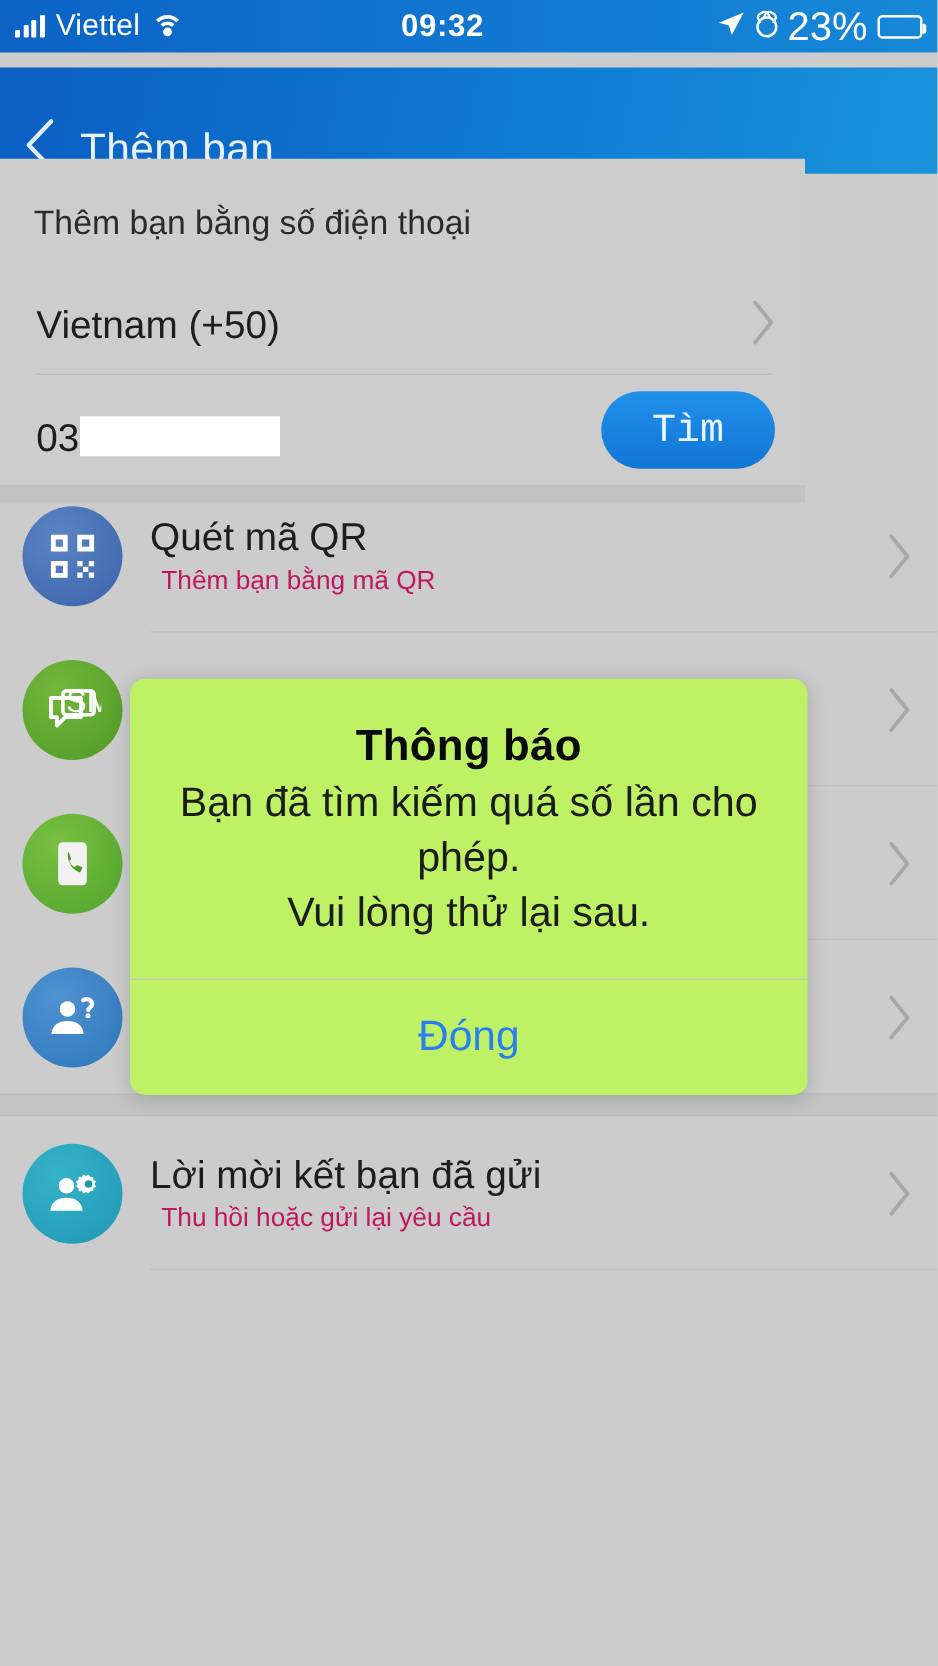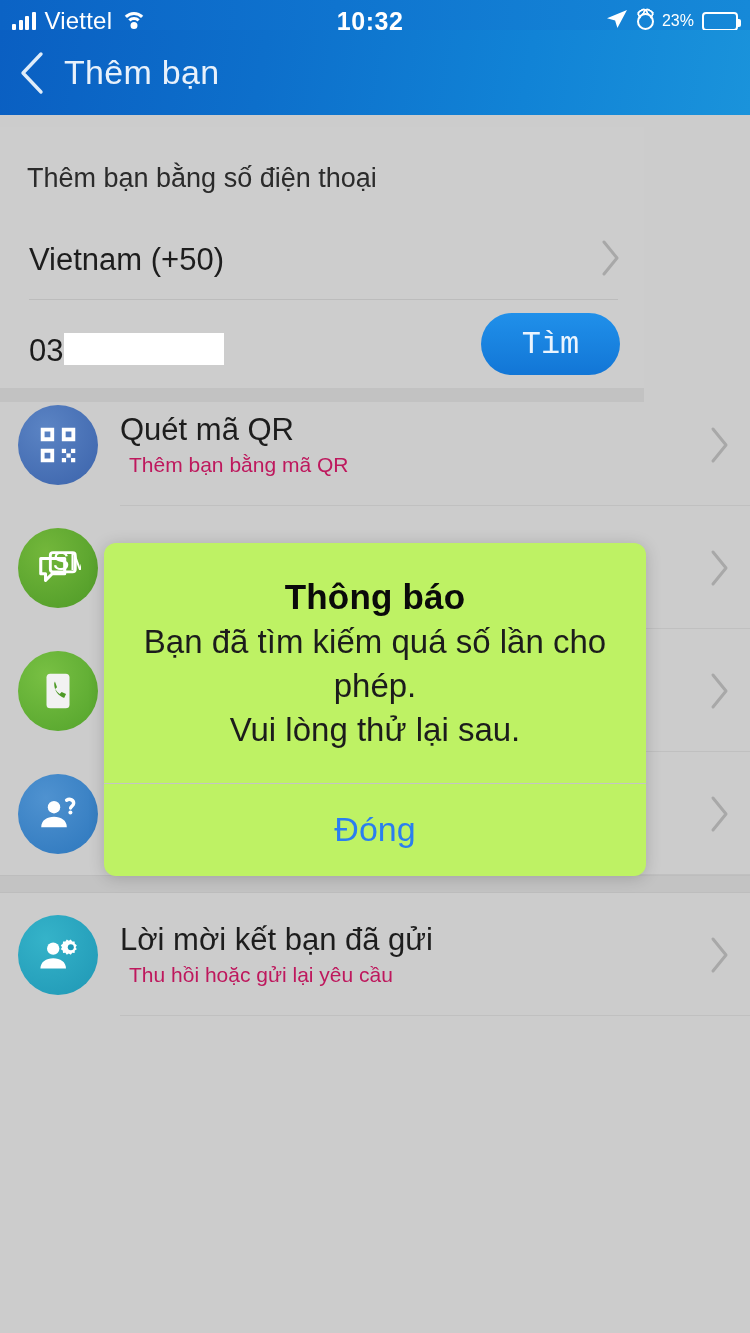"10:32" div.sb-center { text: 10:32 -> 09:32 }
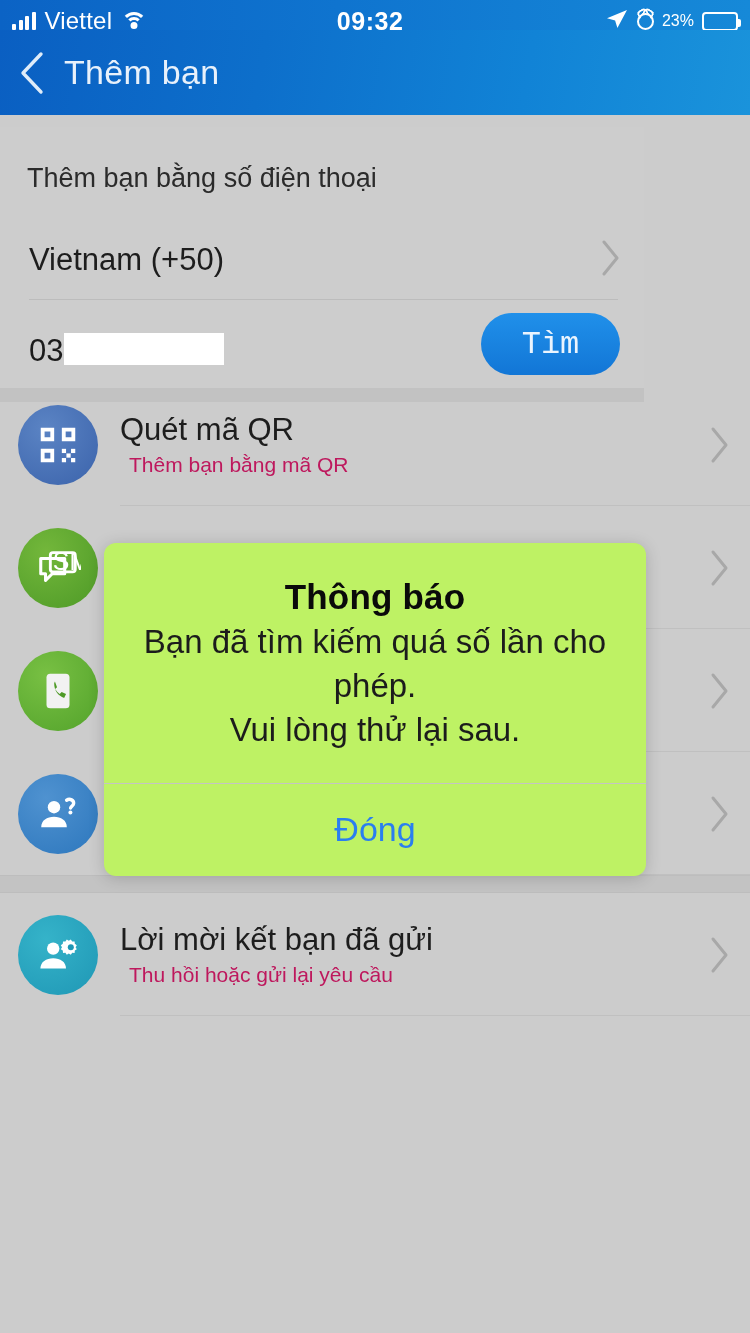"23%" .battpct { font-size: 16px -> 32px }
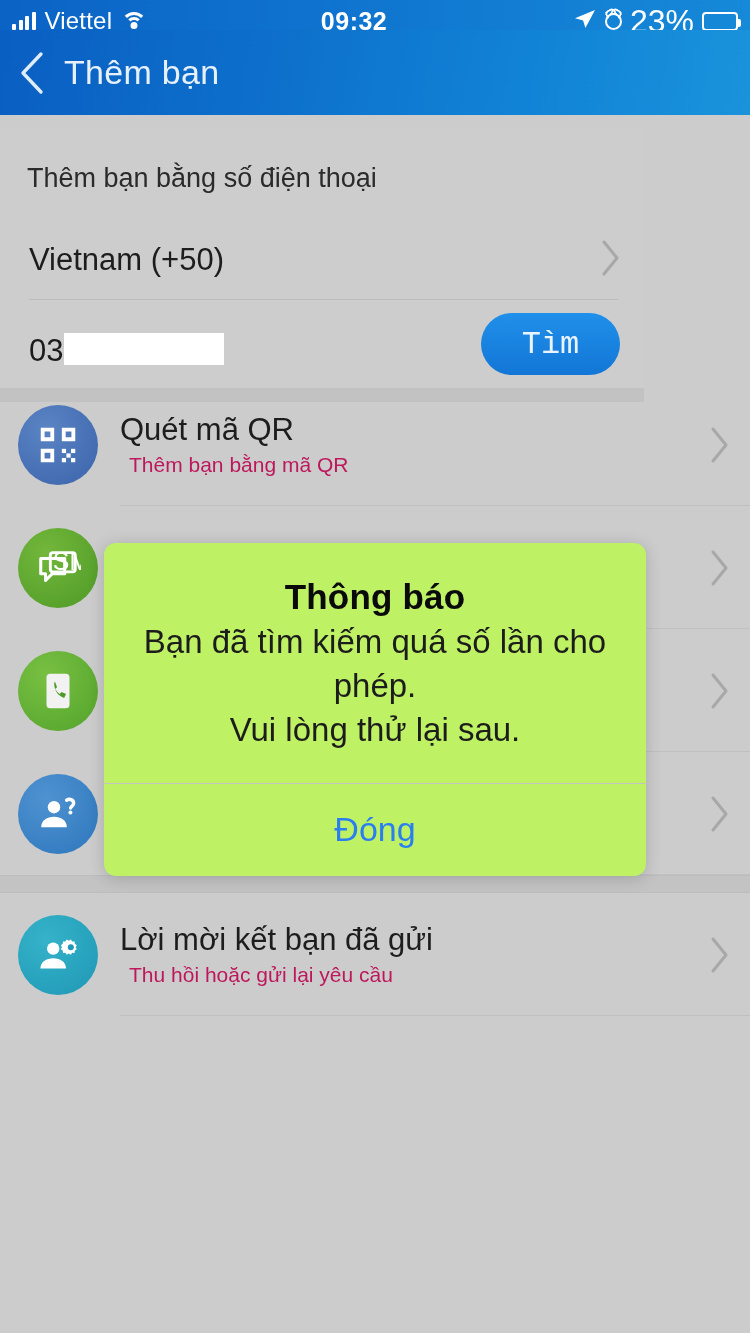"Thêm bạn" .navbar { align-items: center -> flex-end; top: 30px -> 54px }
